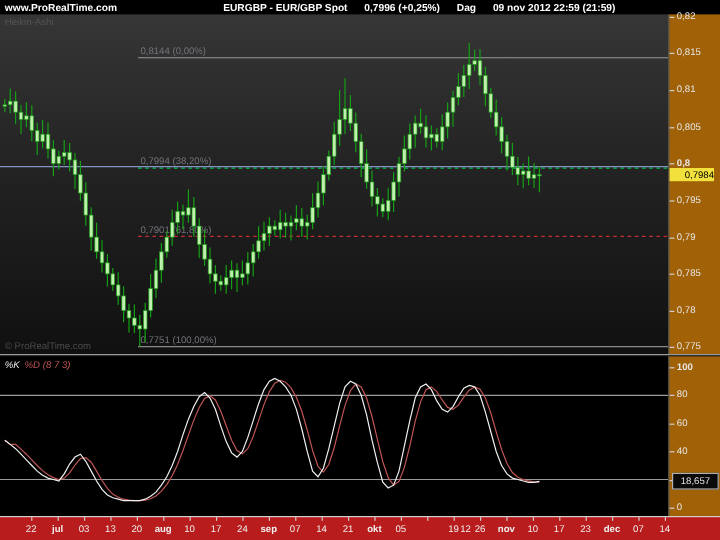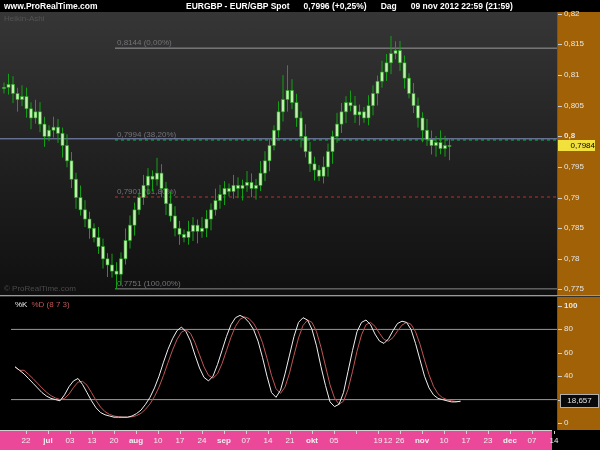"%K %D (8 7 3)" .stoch-panel { font-style: none -> italic; left: 11px -> 0 }
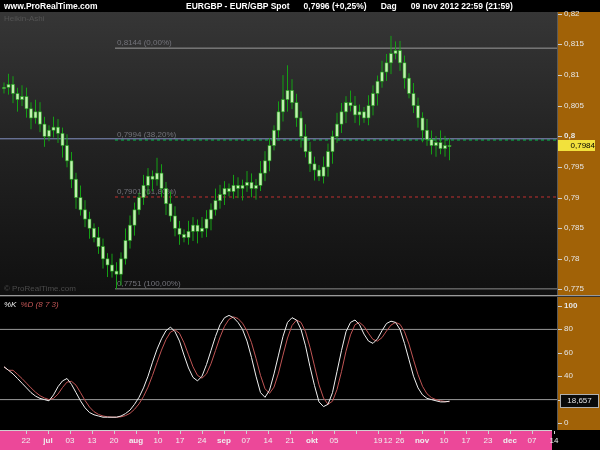"22" #x-axis { background: #ec4899 -> #b91c1c; width: 552px -> 600px }
